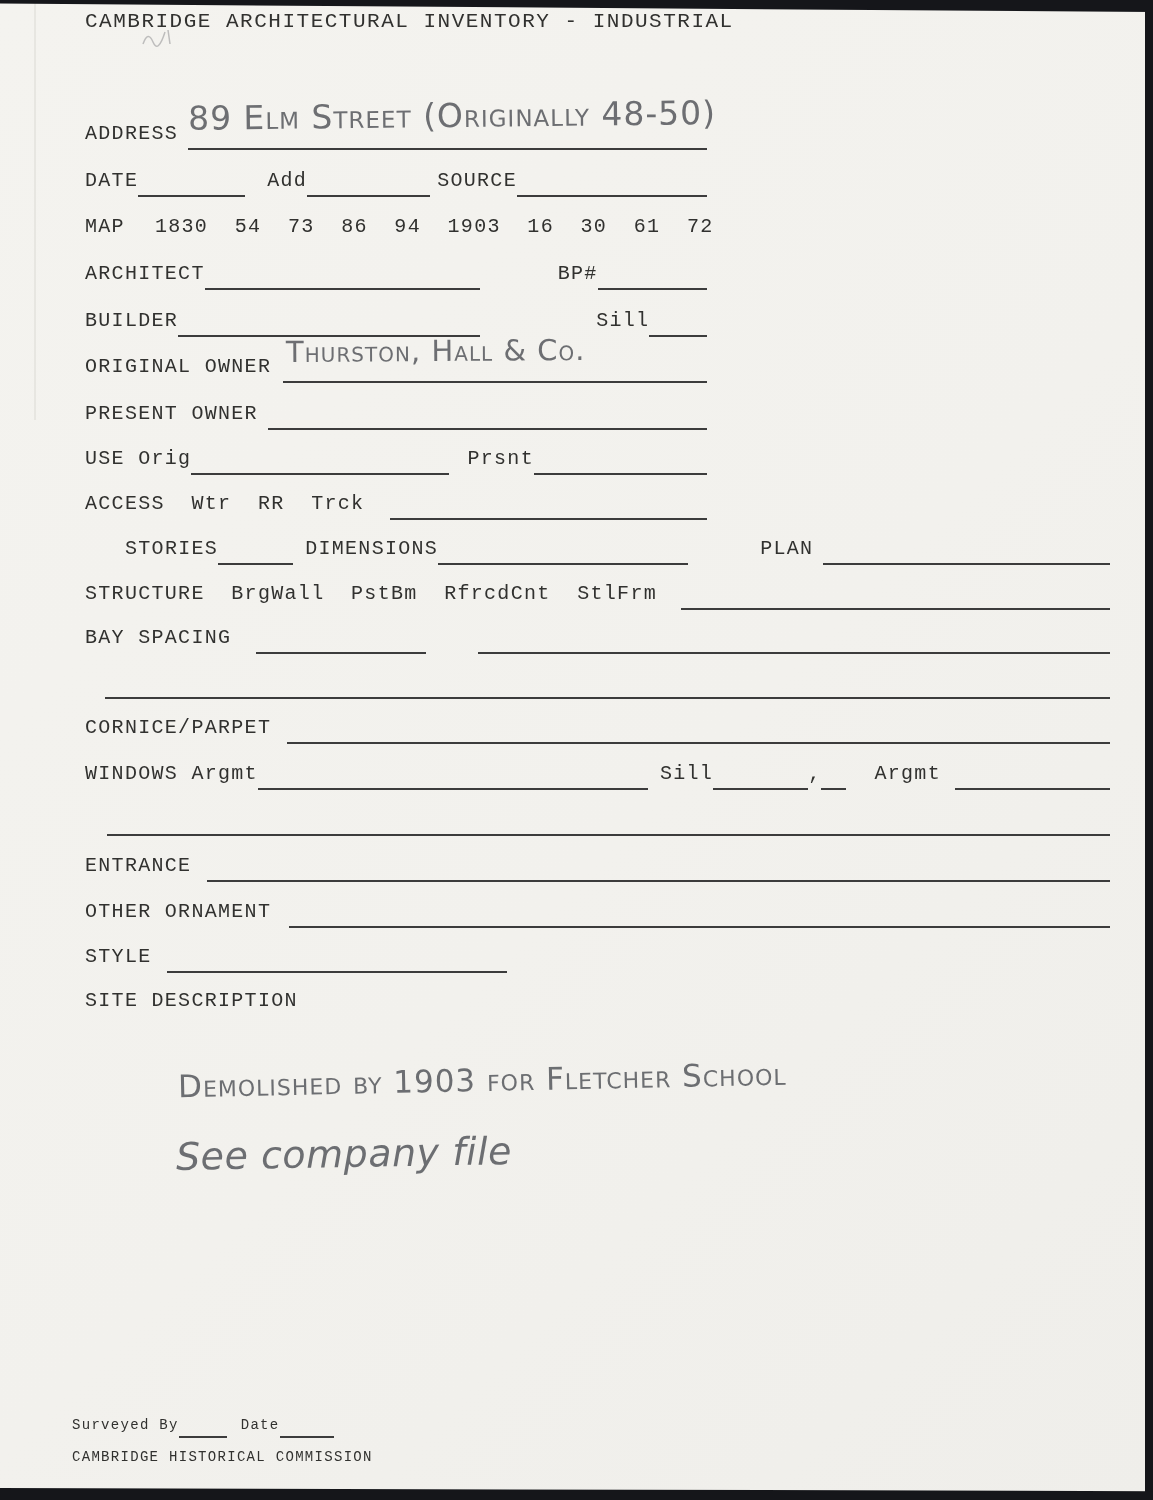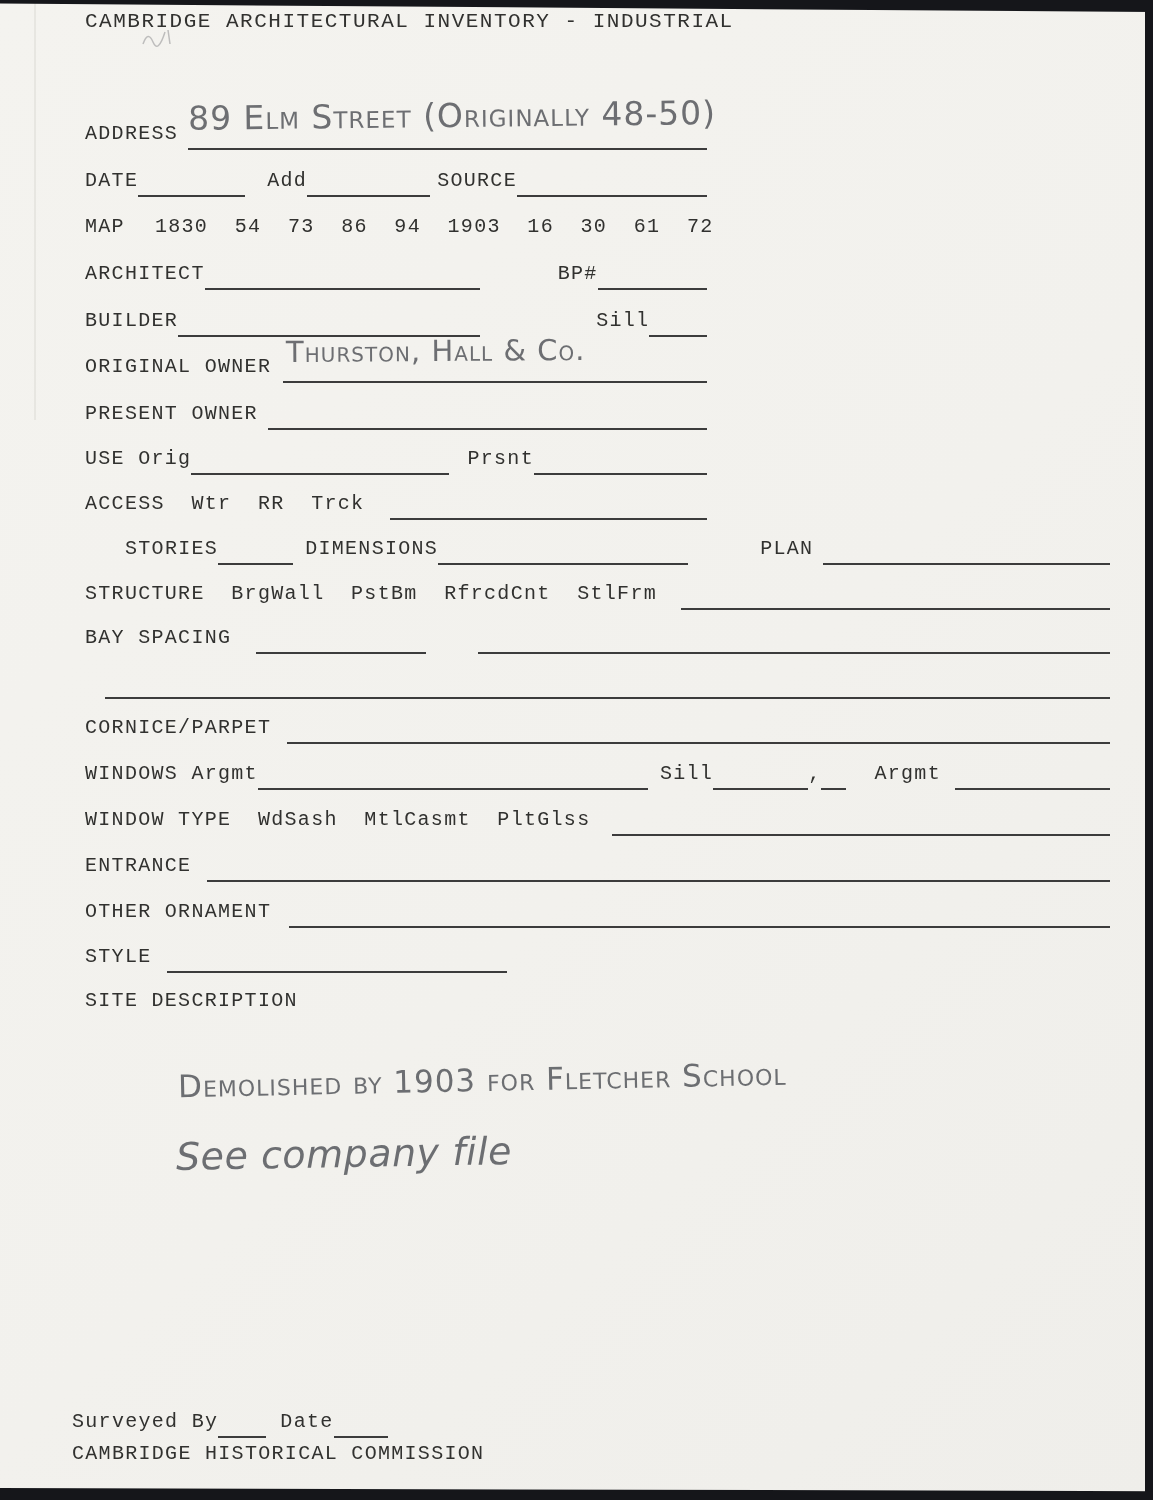"WINDOW TYPE WdSash MtlCasmt PltGlss" span.lbl { html: <span>WINDOW TYPE WdSash MtlCasmt PltGlss</span> -> none }
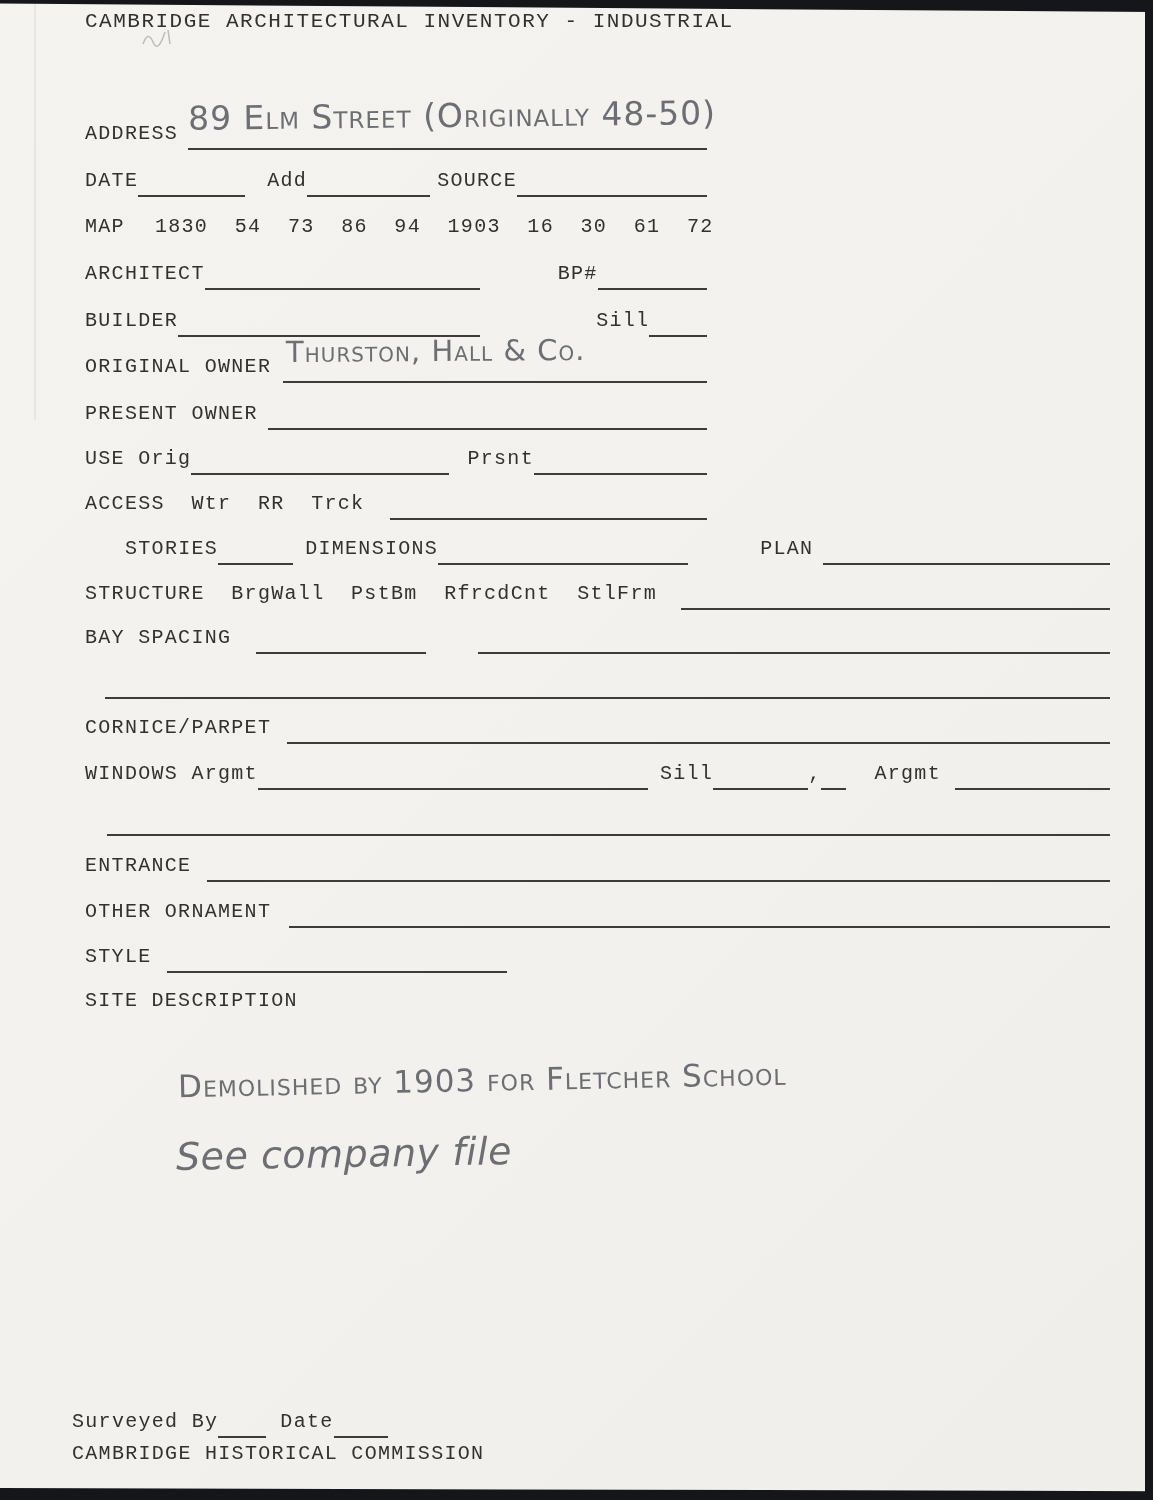"Surveyed By" .footer-row { font-size: 20px -> 14px }
